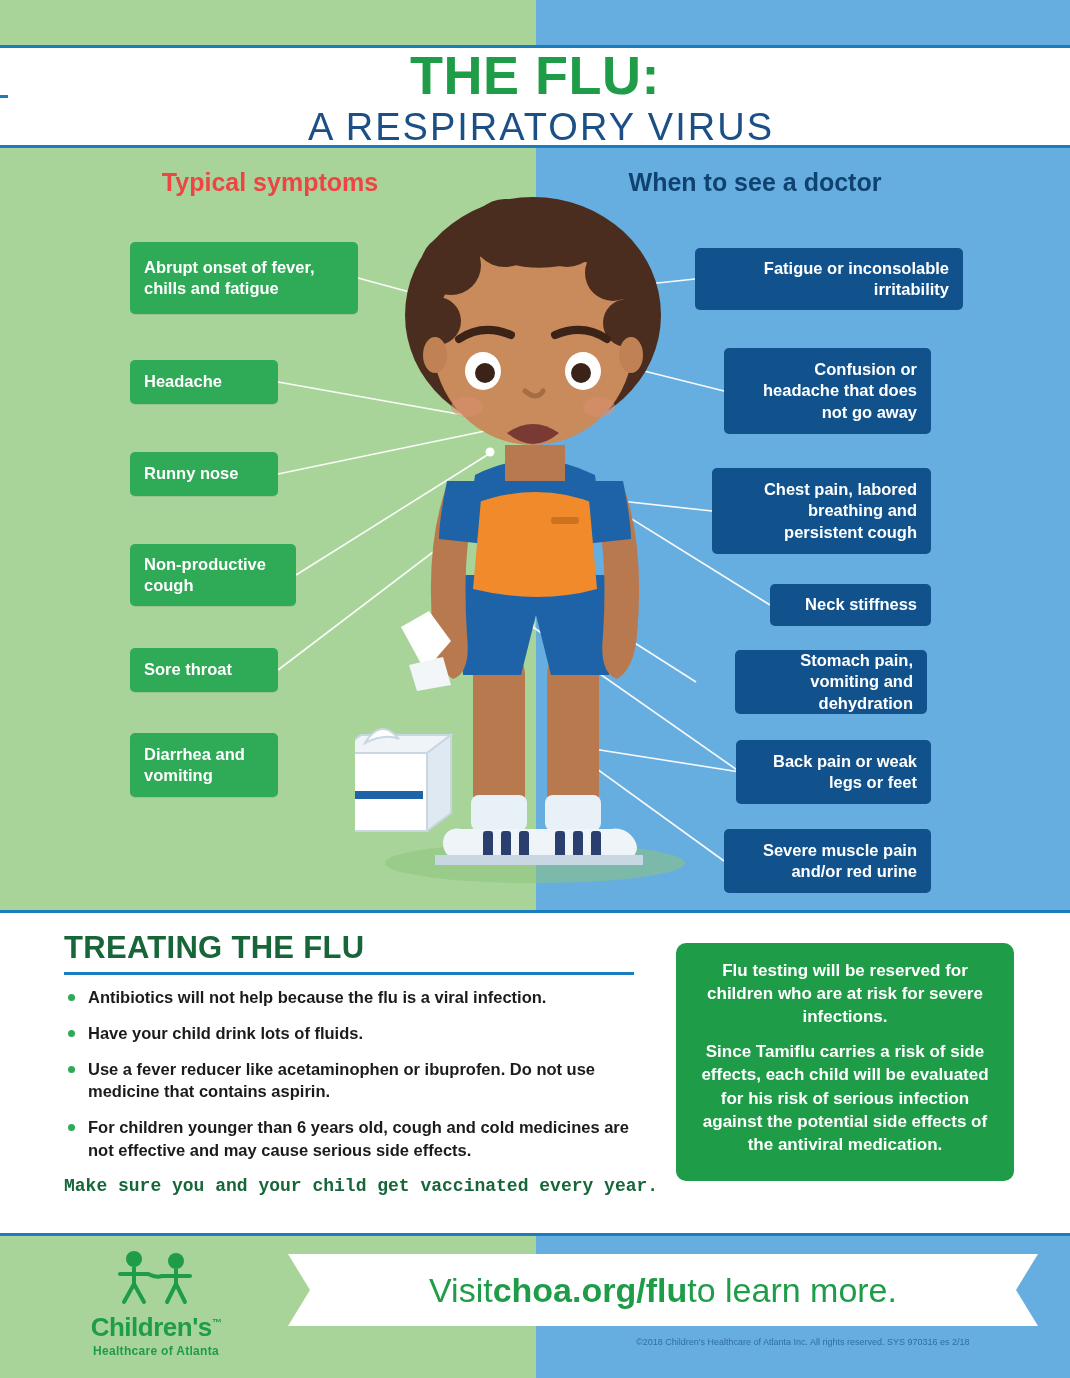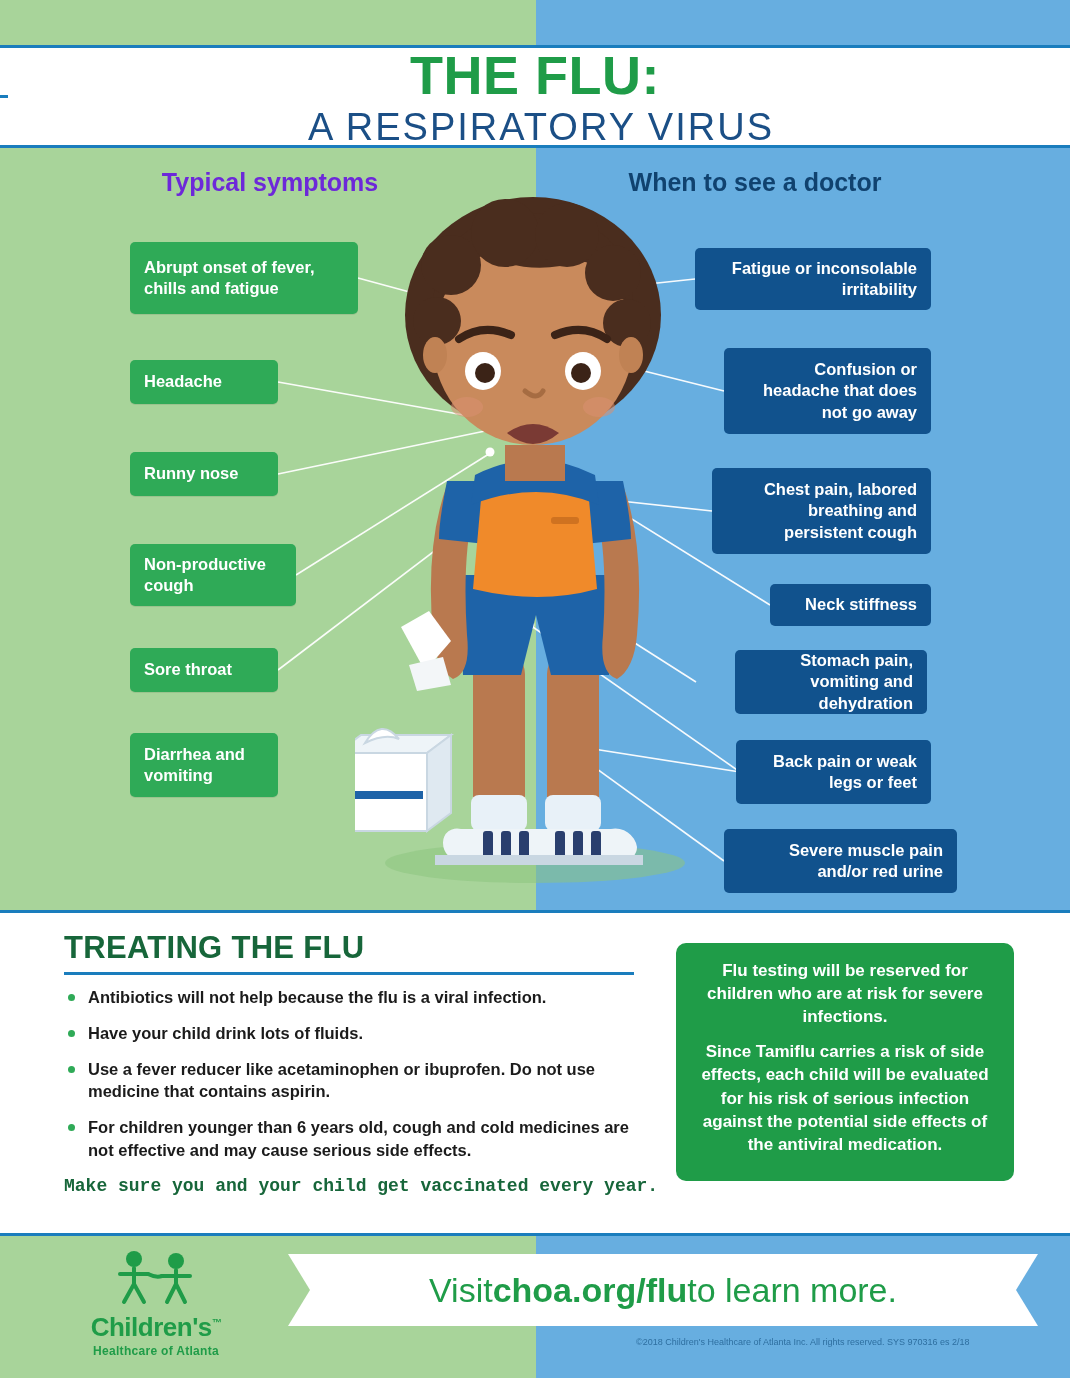"Typical symptoms" #head-symptoms { color: #6d28d9 -> #ef4444 }
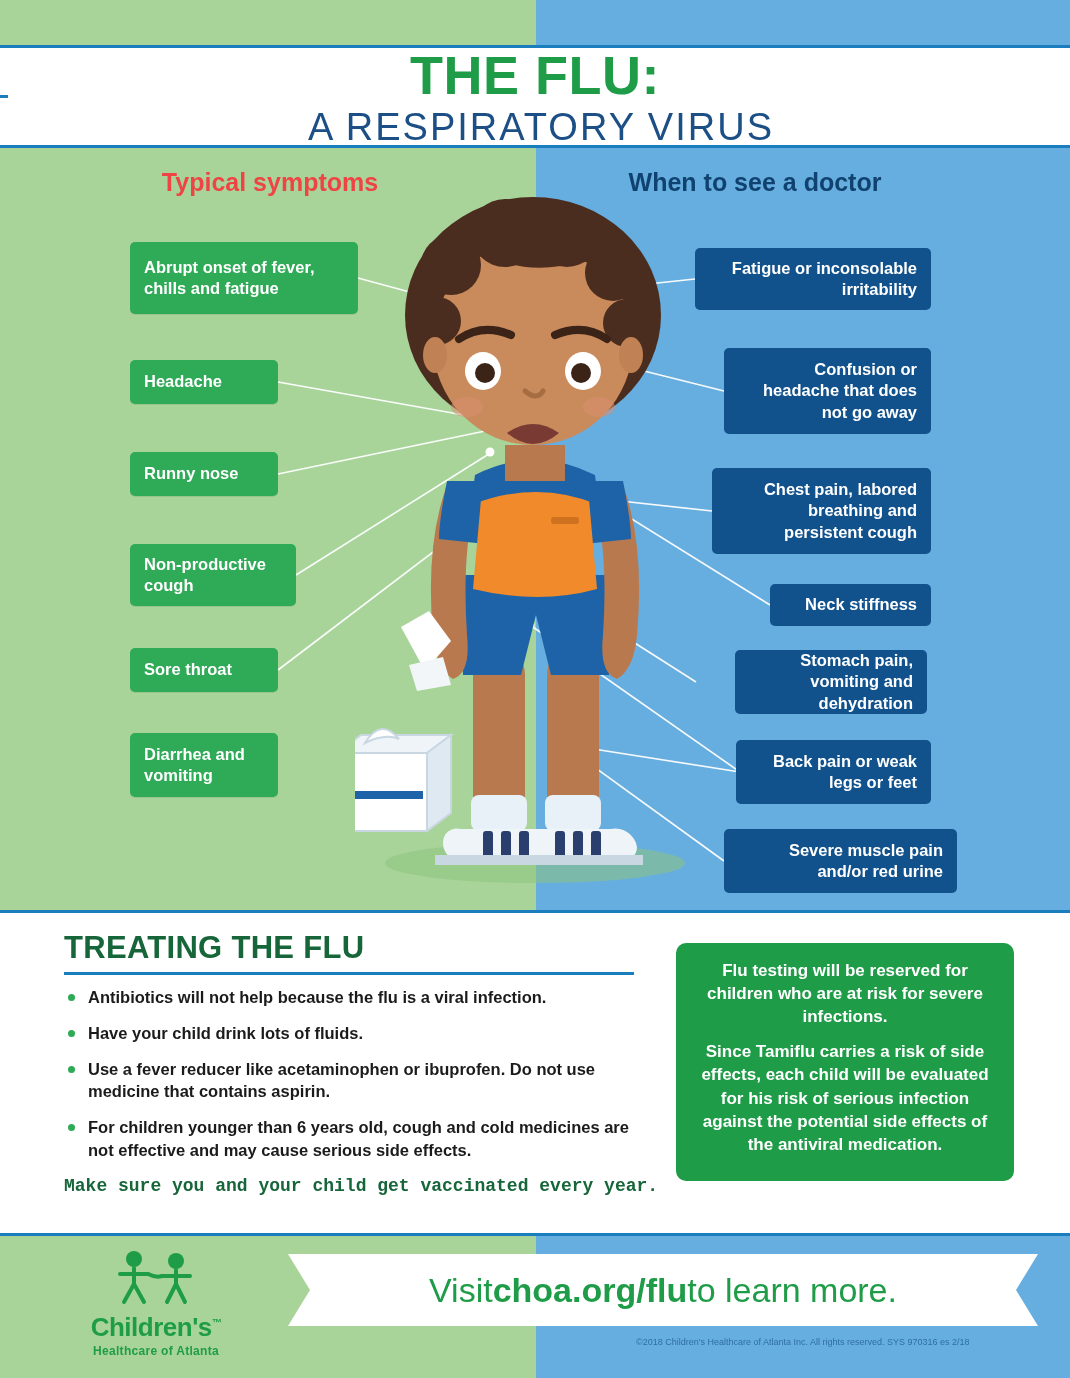"Fatigue or inconsolable irritability" #chip-r0 { width: 236px -> 268px }
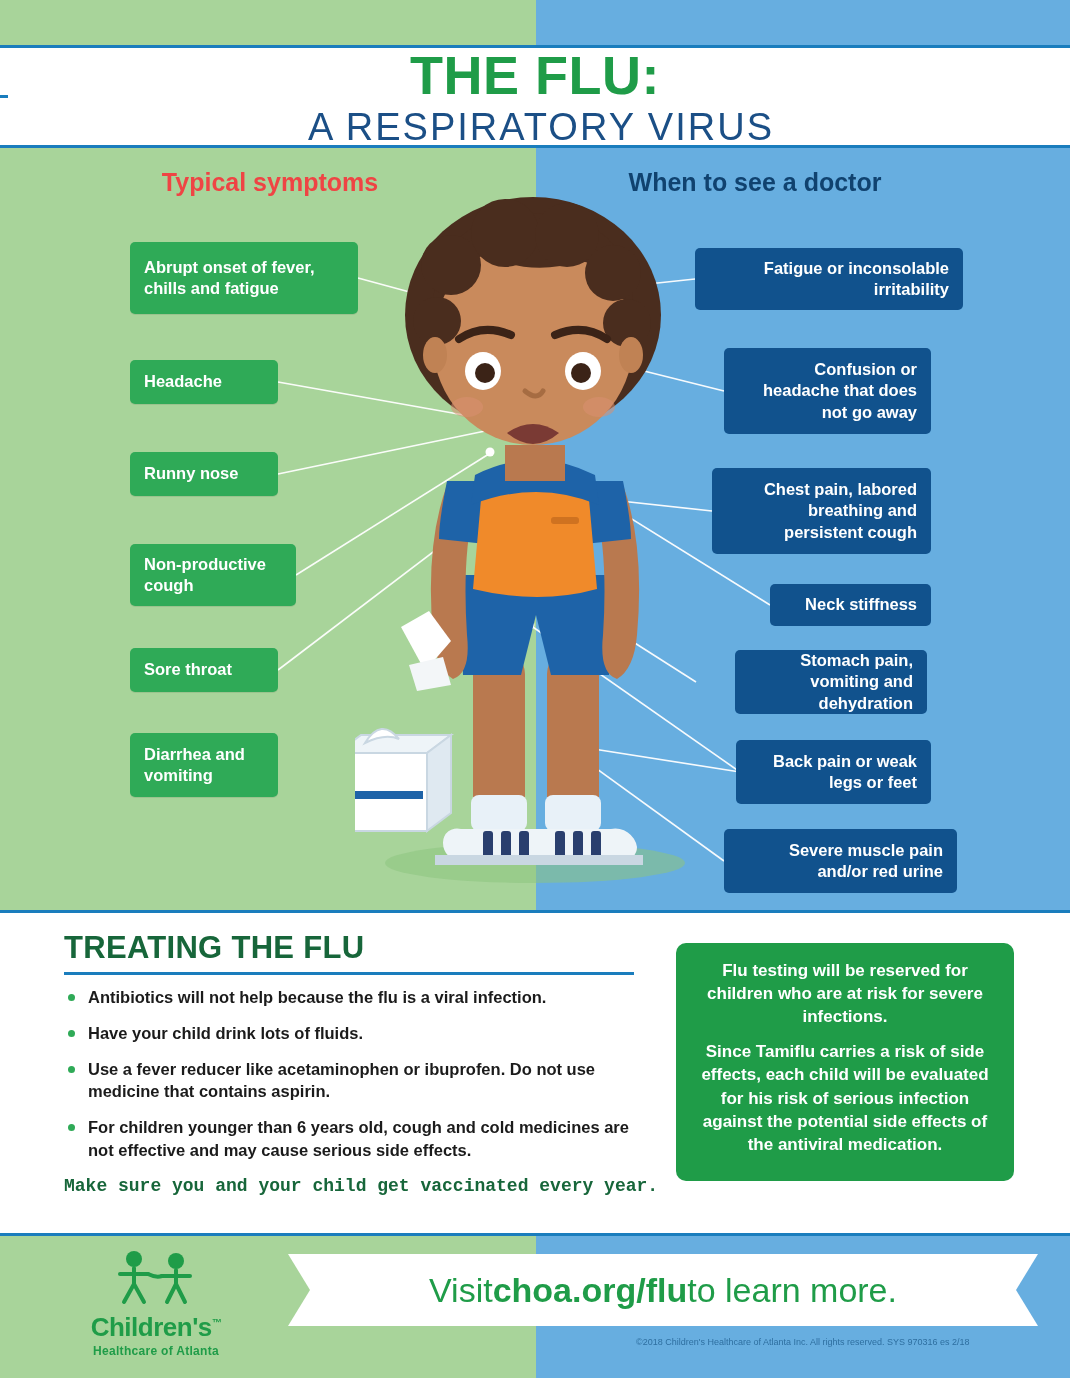"Severe muscle pain and/or red" #chip-r6 { width: 233px -> 207px }
